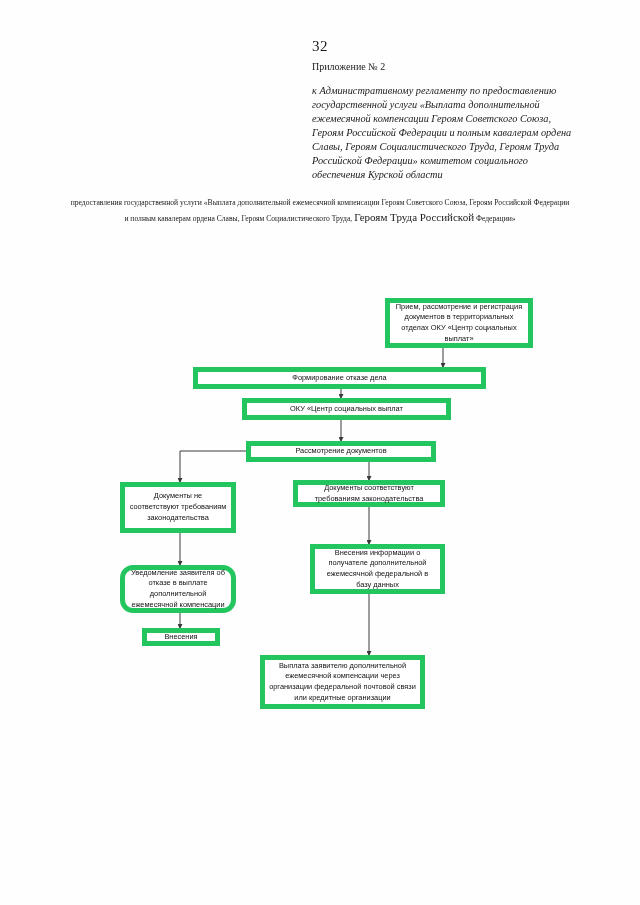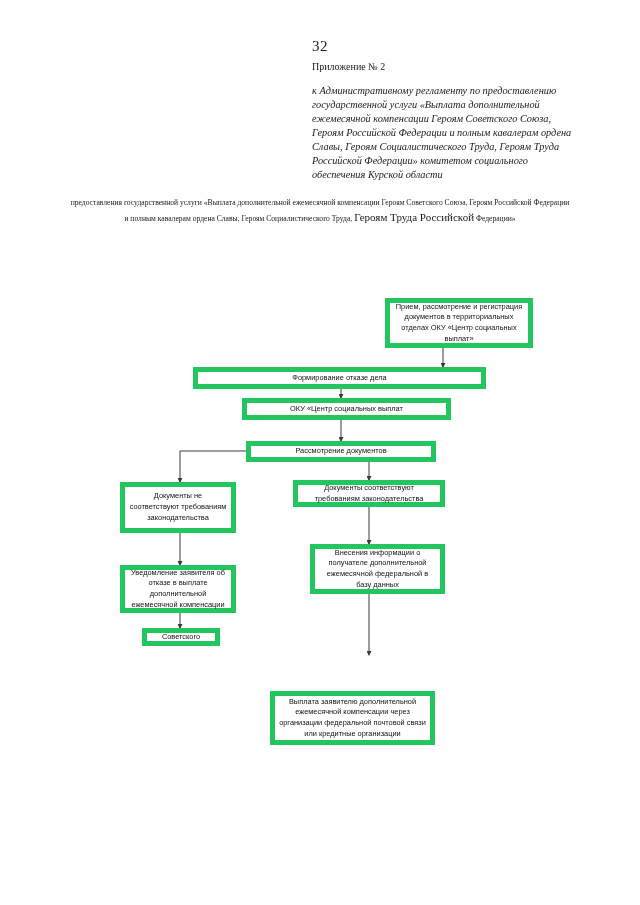"Уведомление заявителя об отказе в" #node-refusal { border-radius: none -> 13px }
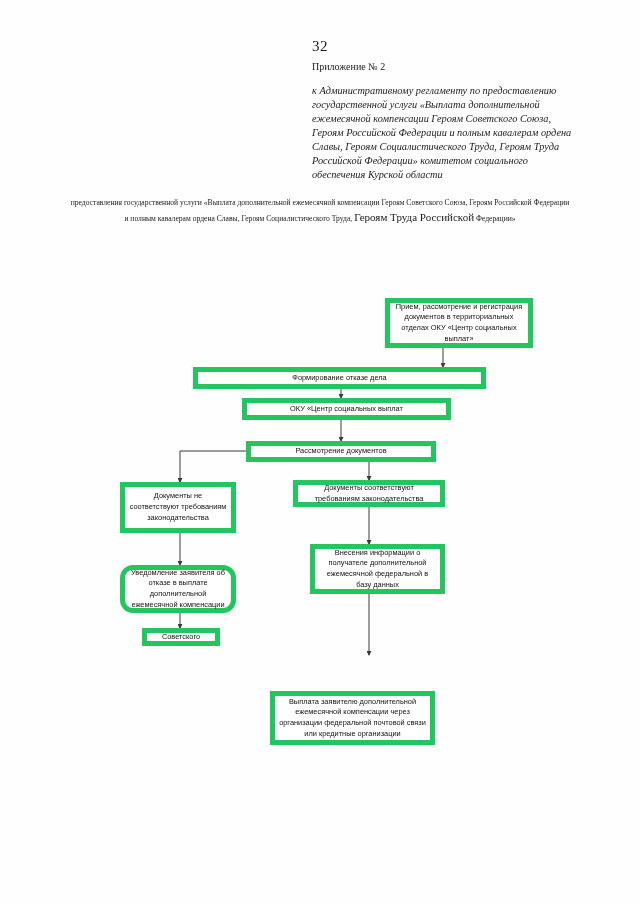"Советского" span { text: Советского -> Внесения }
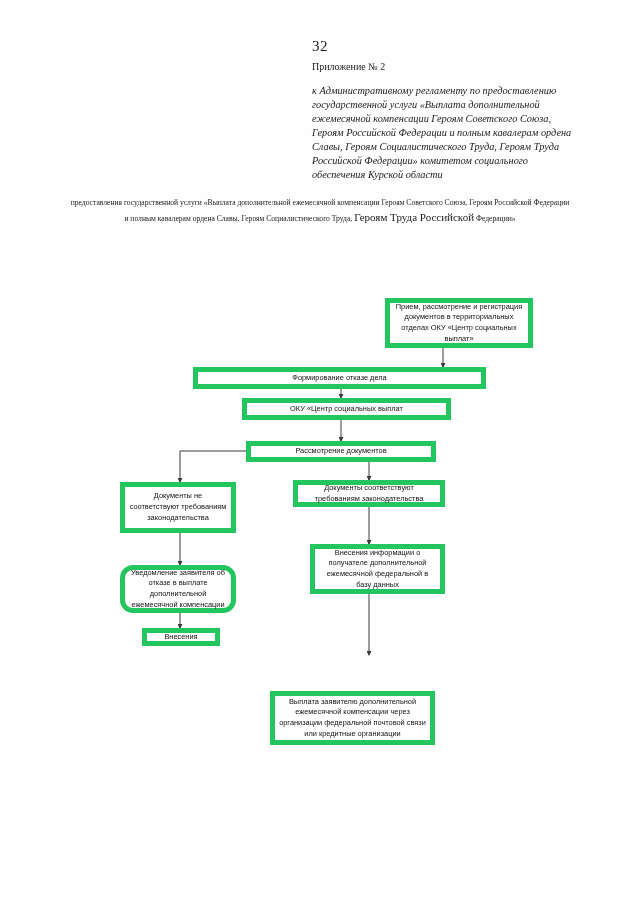"Выплата заявителю дополнительной" #node-payment { left: 270px -> 260px; margin-top: 36px -> none }
